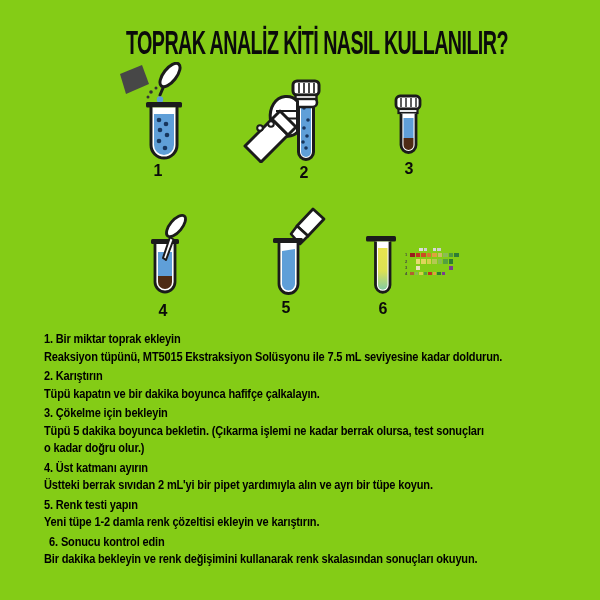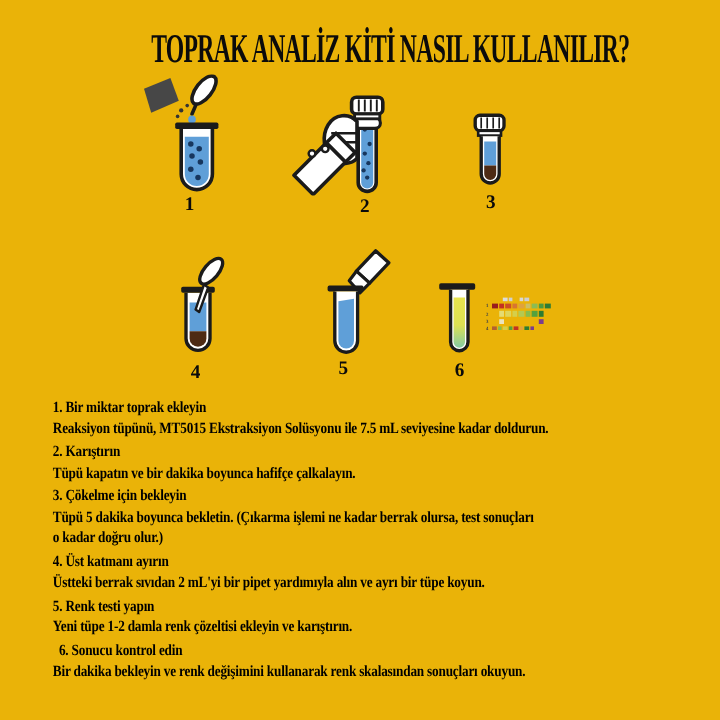"TOPRAK ANALİZ KİTİ NASIL KULLANILIR?" #page { background: #eab308 -> #84cc16; font-family: Liberation Serif, serif -> Liberation Sans, sans-serif }
